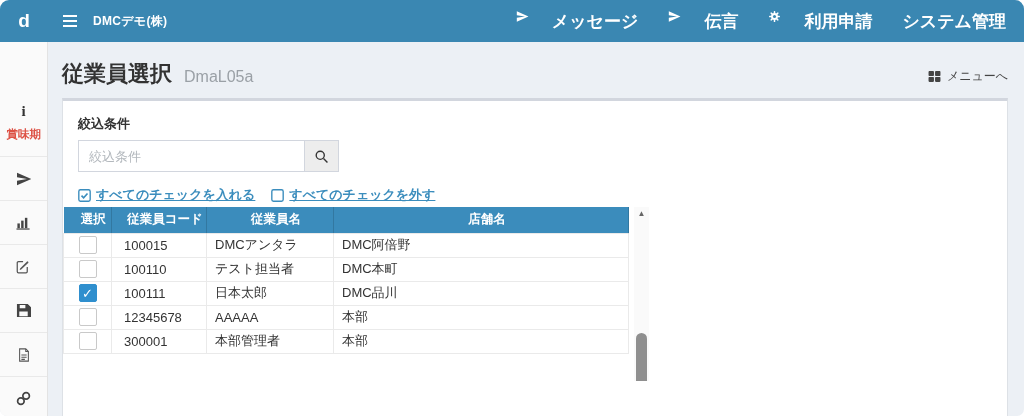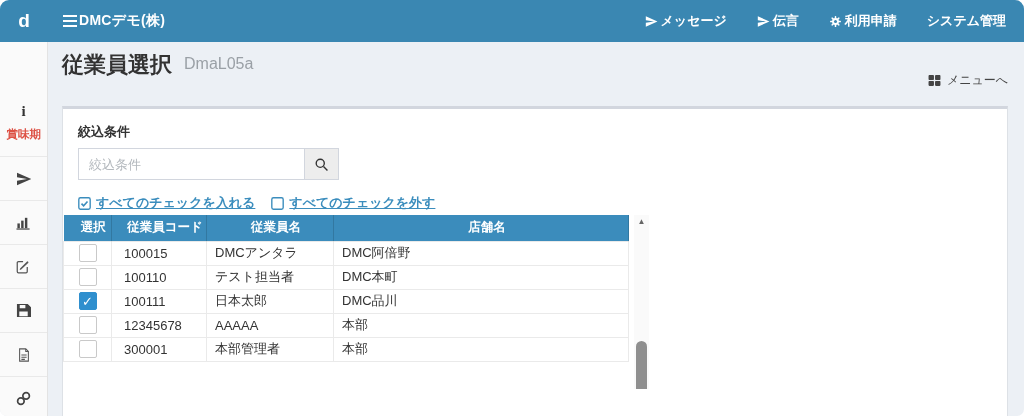"DMCデモ(株)" .company { font-size: 14px -> 12px; margin-left: none -> 14px }
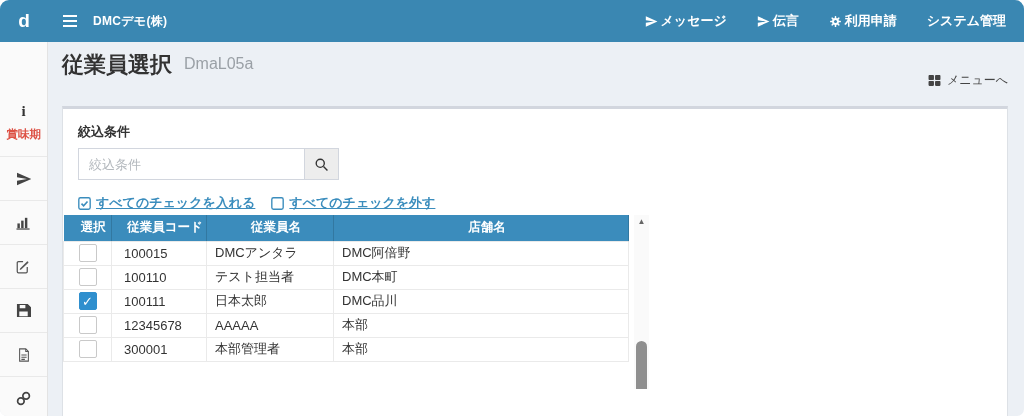"メッセージ" .nav-item { align-items: center -> flex-start; font-size: 13px -> 17px; gap: 3px -> 23px }
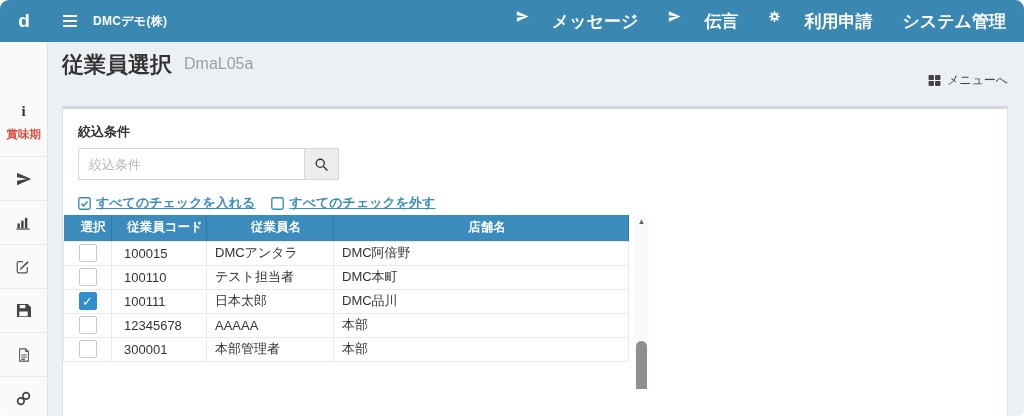"従業員選択" .page-header { align-items: none -> center; height: 64px -> 56px }
